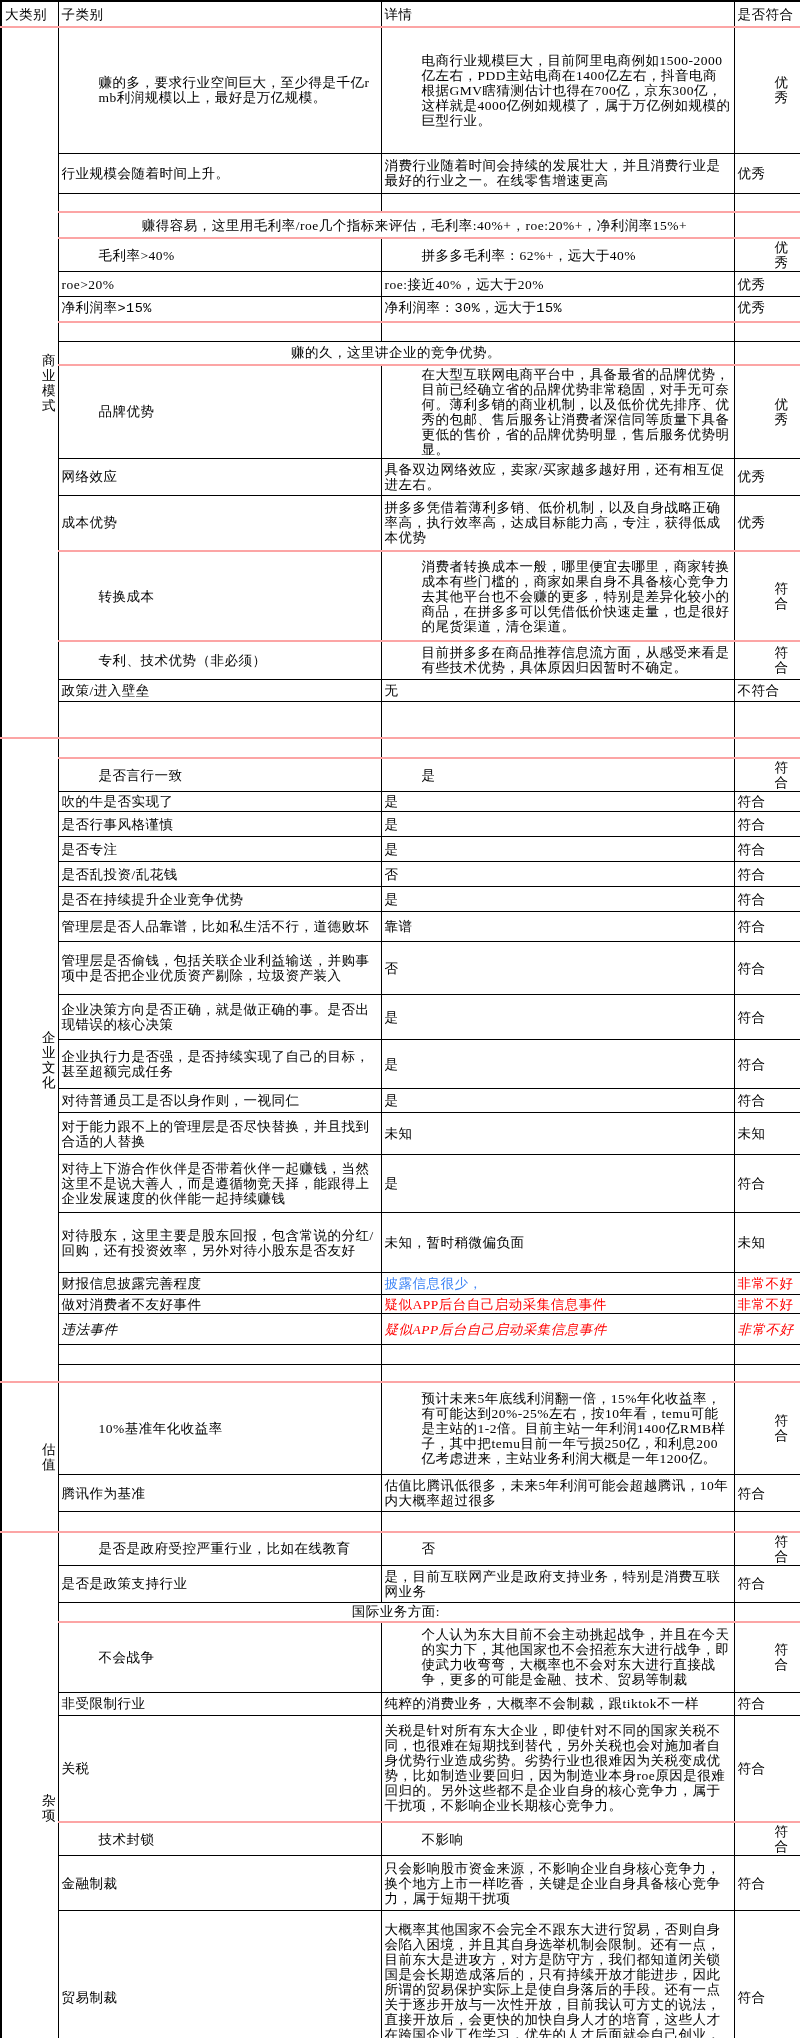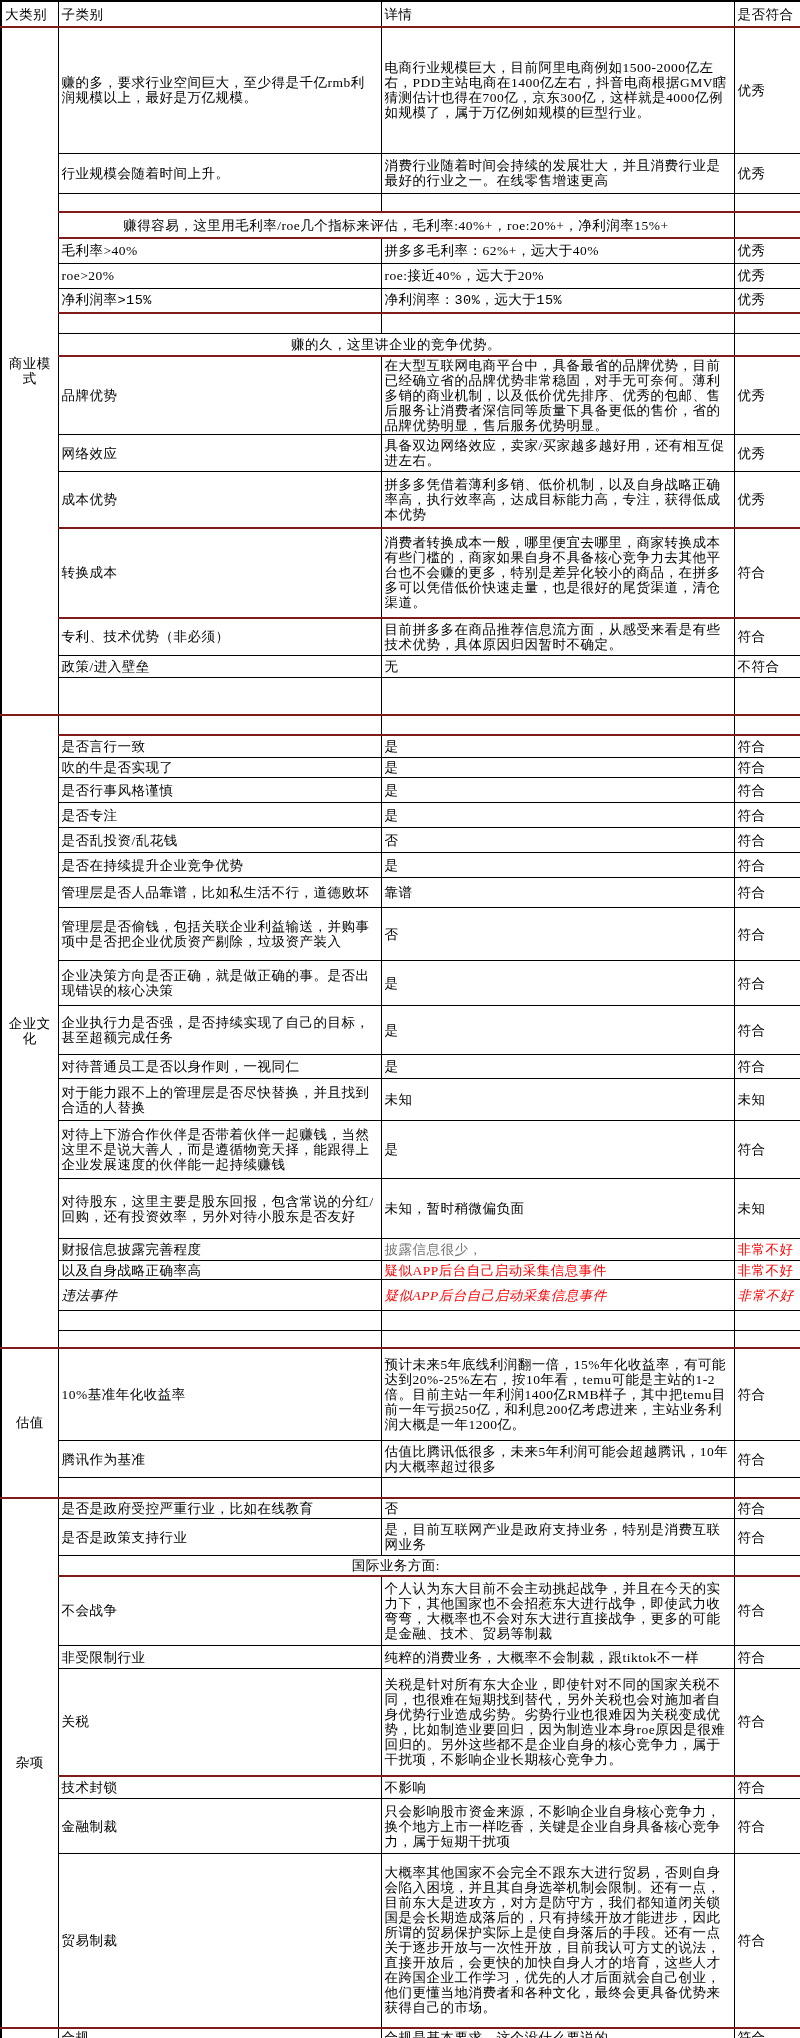"电商行业规模巨大，目前阿里电商例如1500-2000亿左右，PDD主站电商在14" tr.section-start > td, tr.thick-top > td { border-top: 2px solid #7f1d1d -> 2px solid #fca5a5; padding-left: none -> 40px }
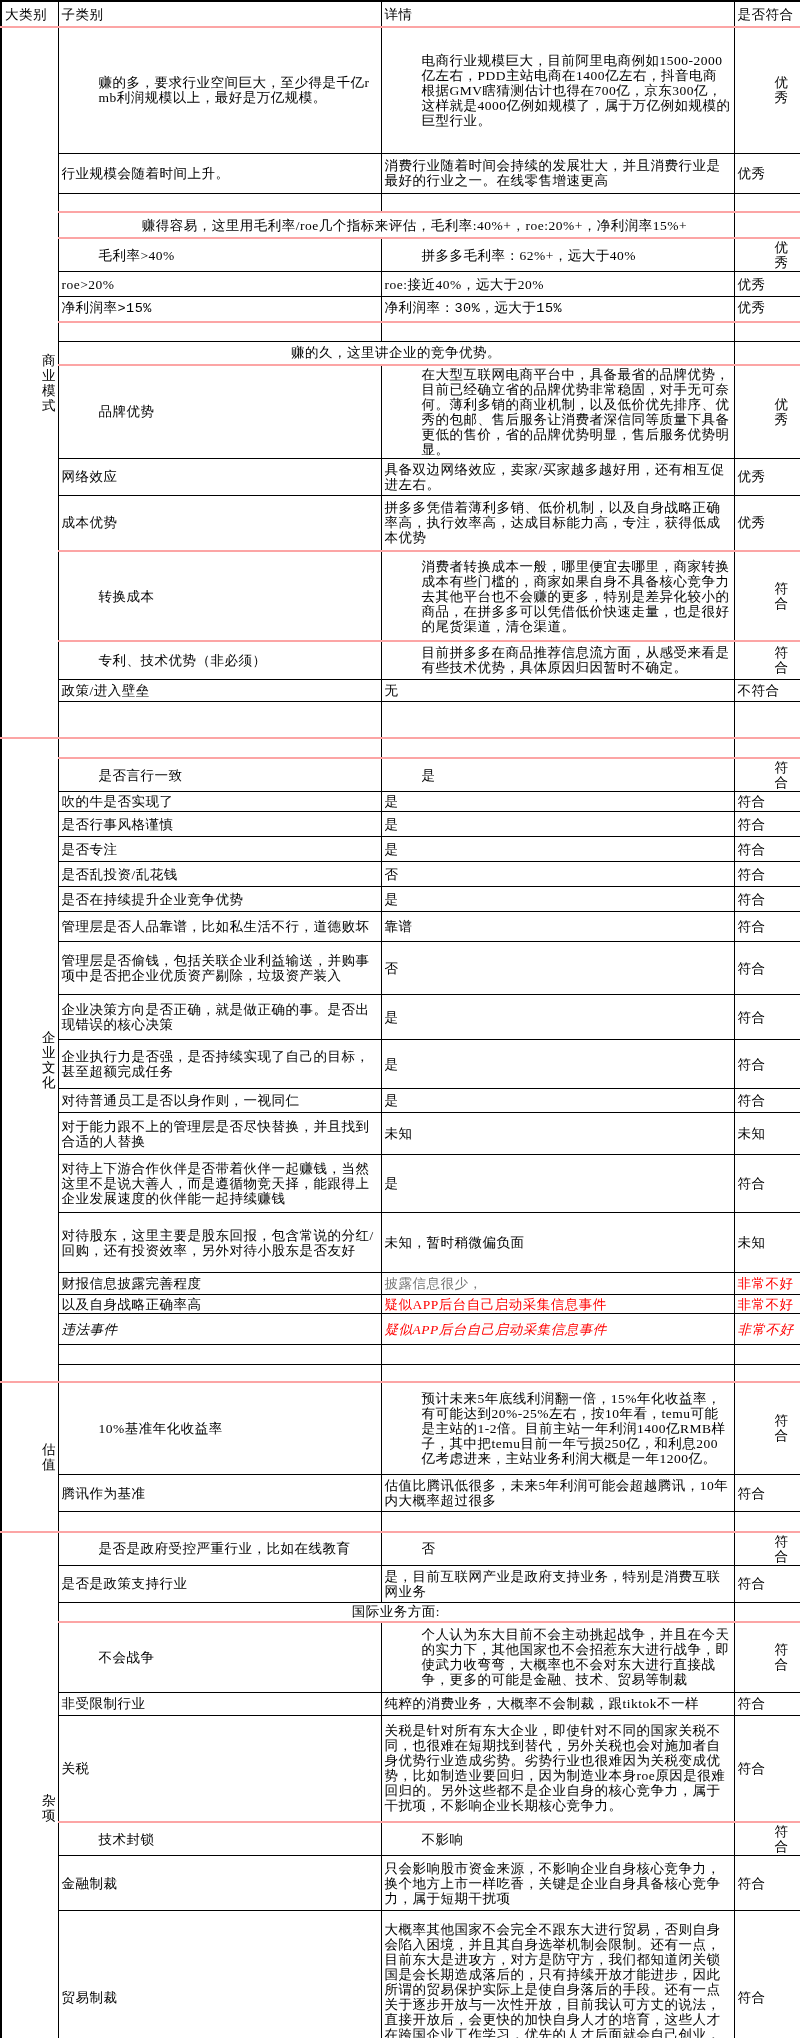"披露信息很少，" td.detail { color: #737373 -> #3b82f6 }
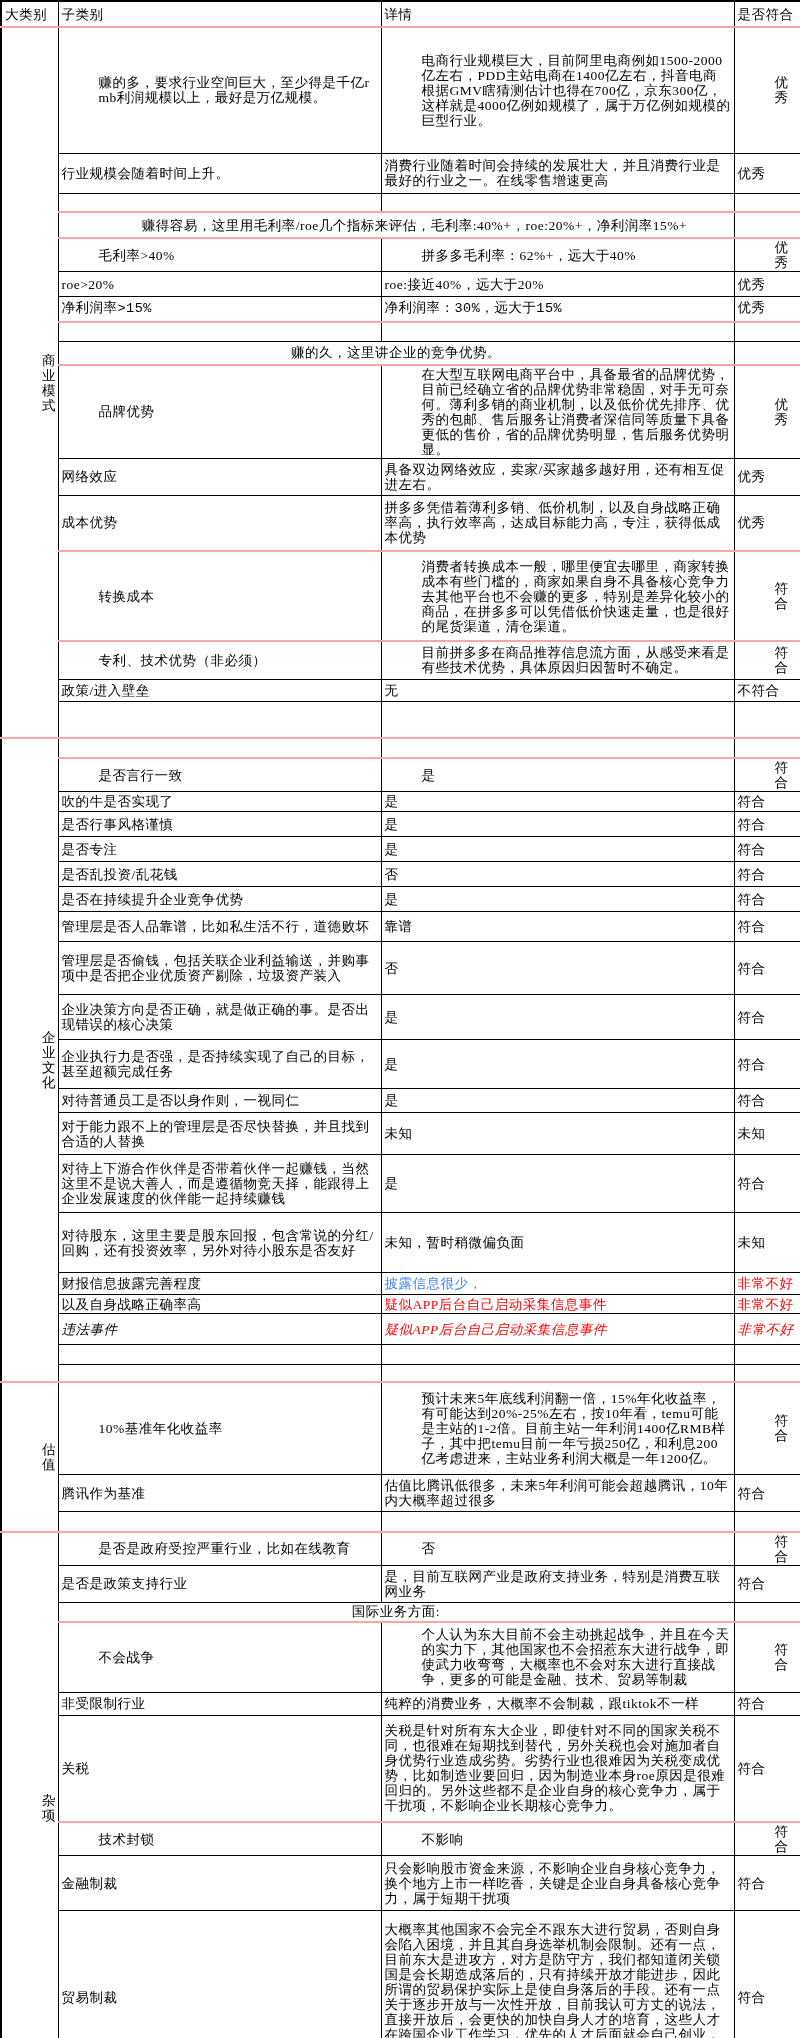"以及自身战略正确率高" td.sub { text: 以及自身战略正确率高 -> 做对消费者不友好事件 }
